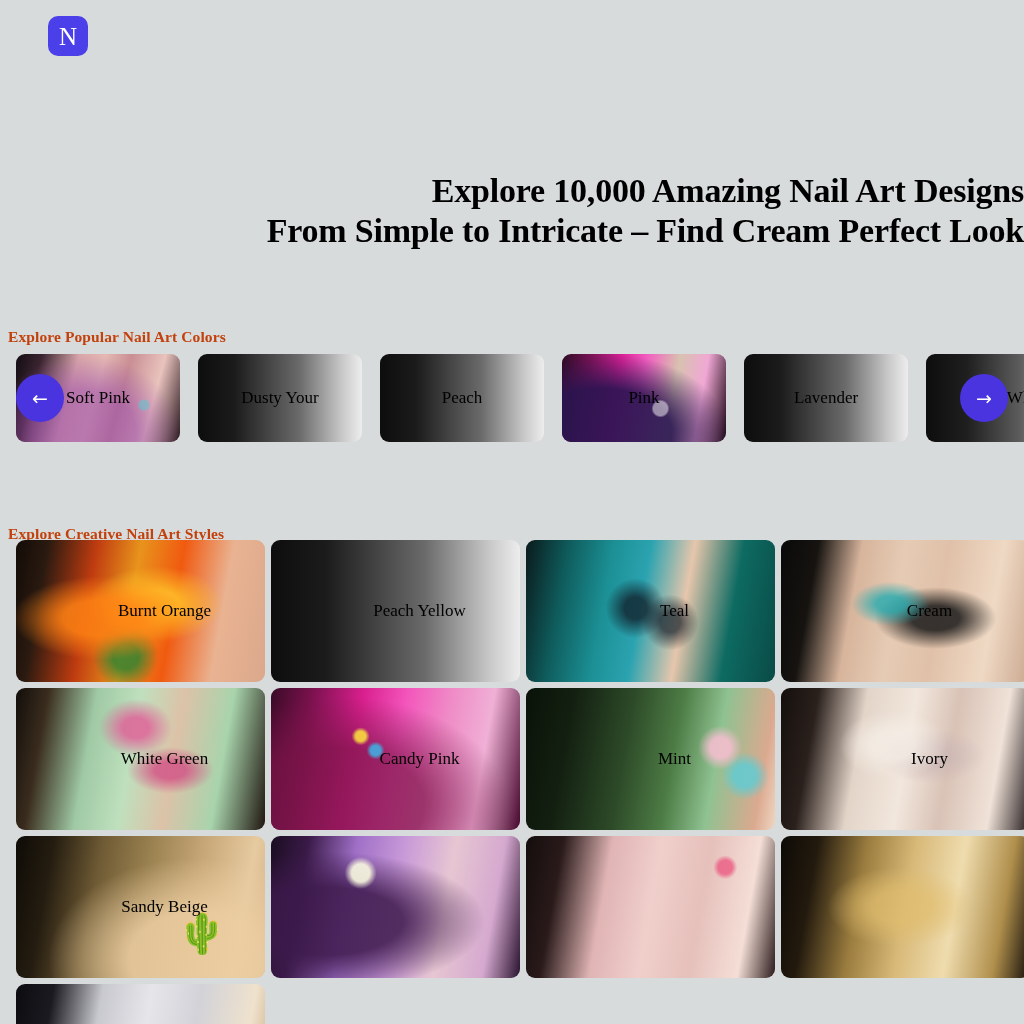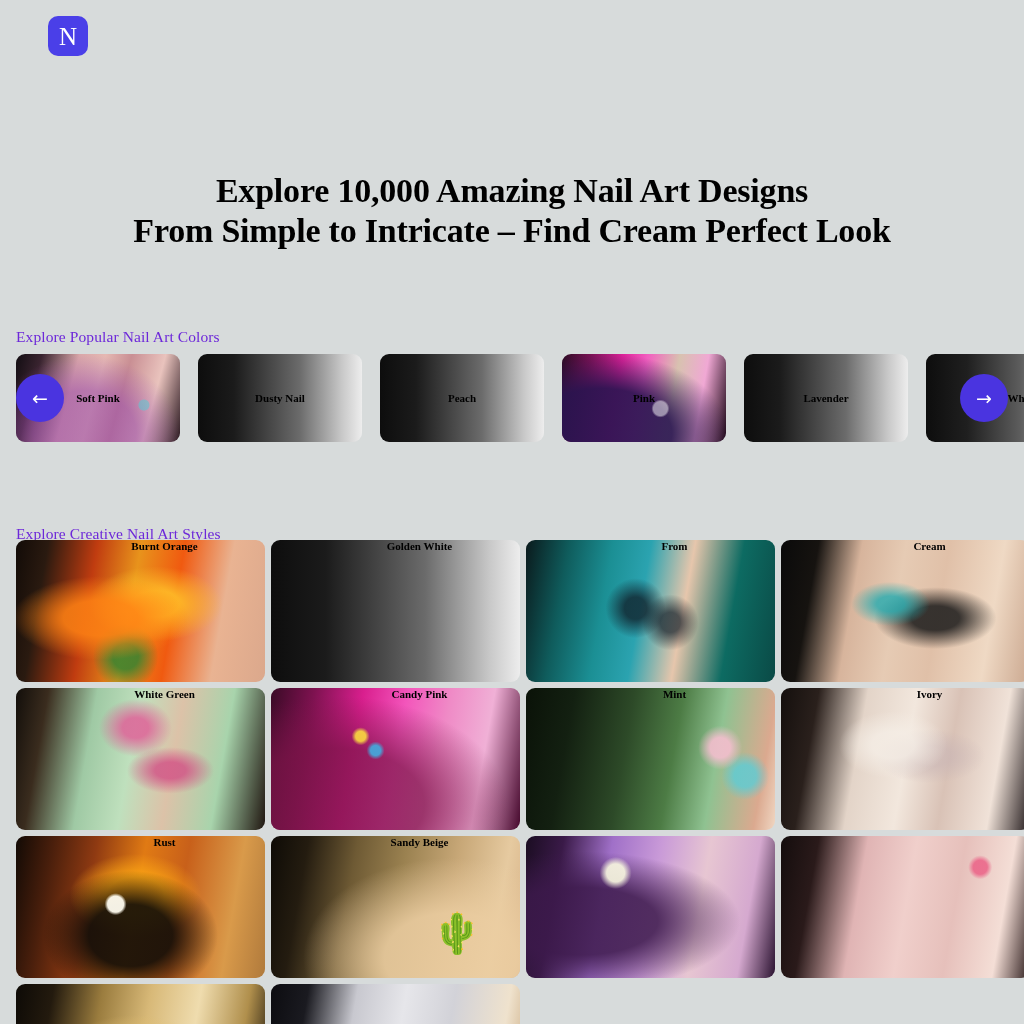"Explore 10,000 Amazing Nail Art" .hero { text-align: center -> right }
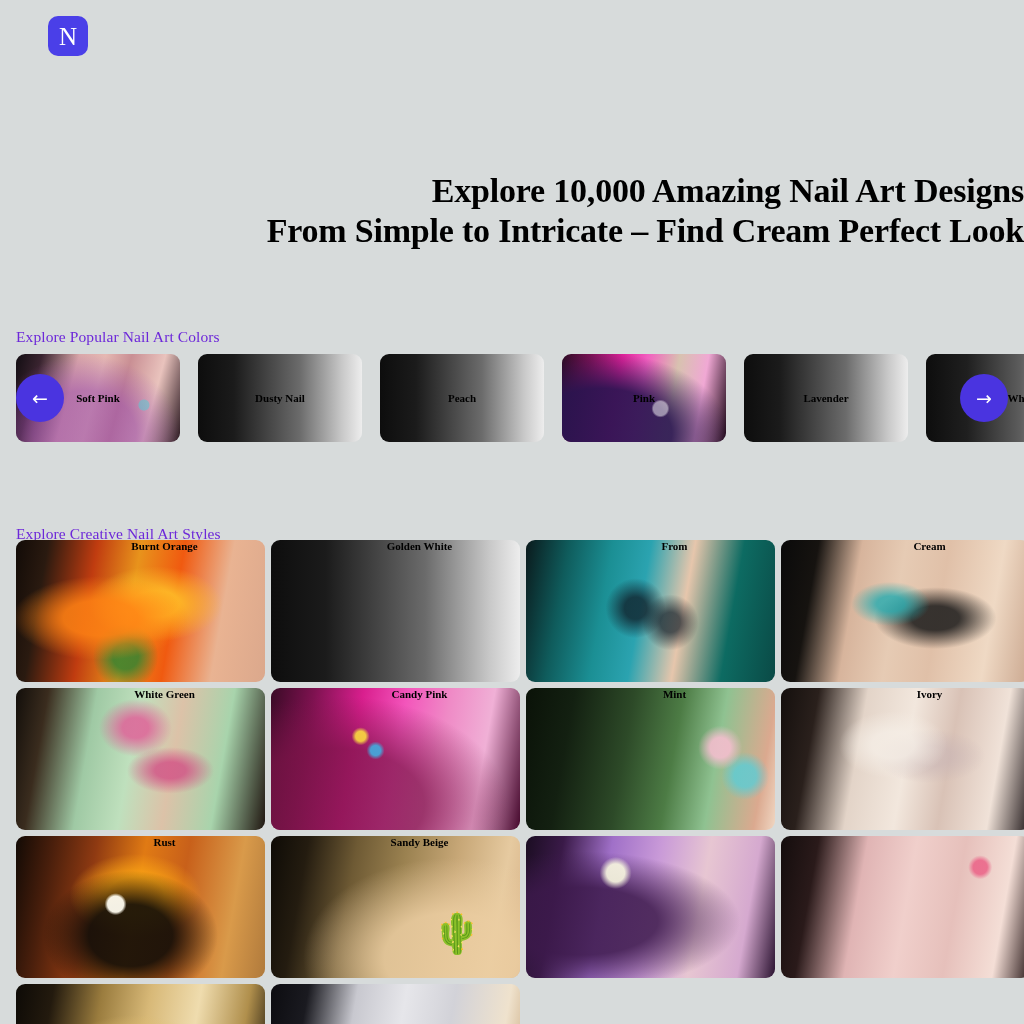"Explore Popular Nail Art Colors" .section-title { color: #6d28d9 -> #c2410c; font-weight: normal -> bold; left: 16px -> 8px }
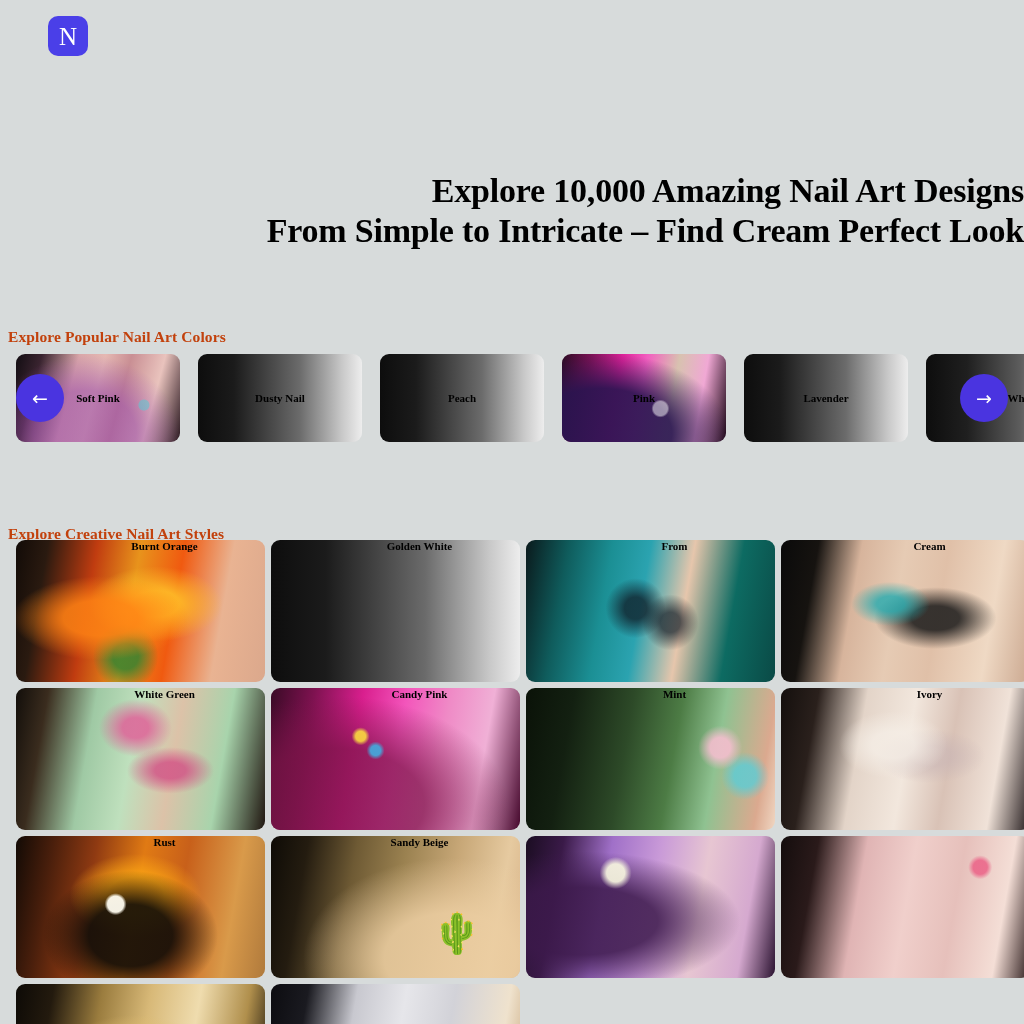"Soft Pink" .ccard .label, .gcard .label { font-size: 11px -> 17px; font-weight: bold -> normal }
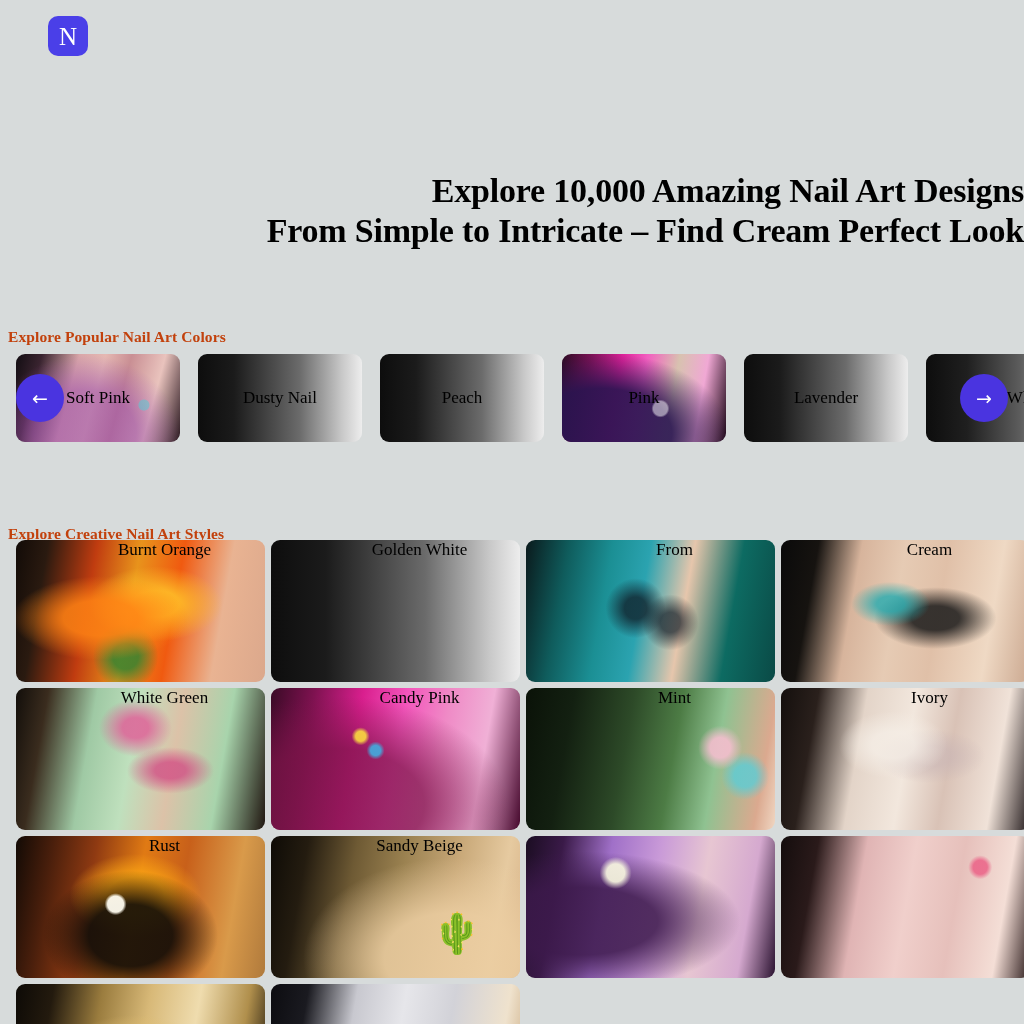"Dusty Nail" div.label { text: Nail -> Your }
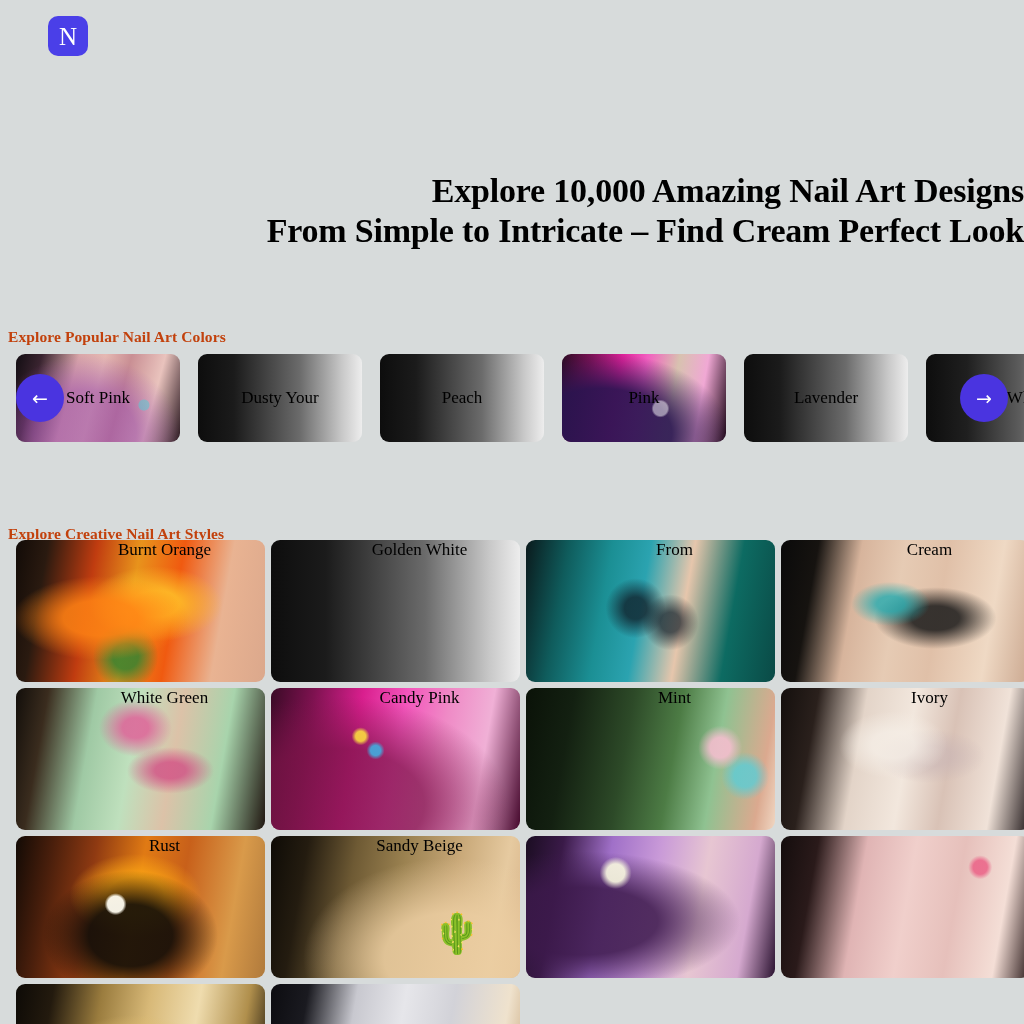"Burnt Orange" .gcard { align-items: flex-start -> center }
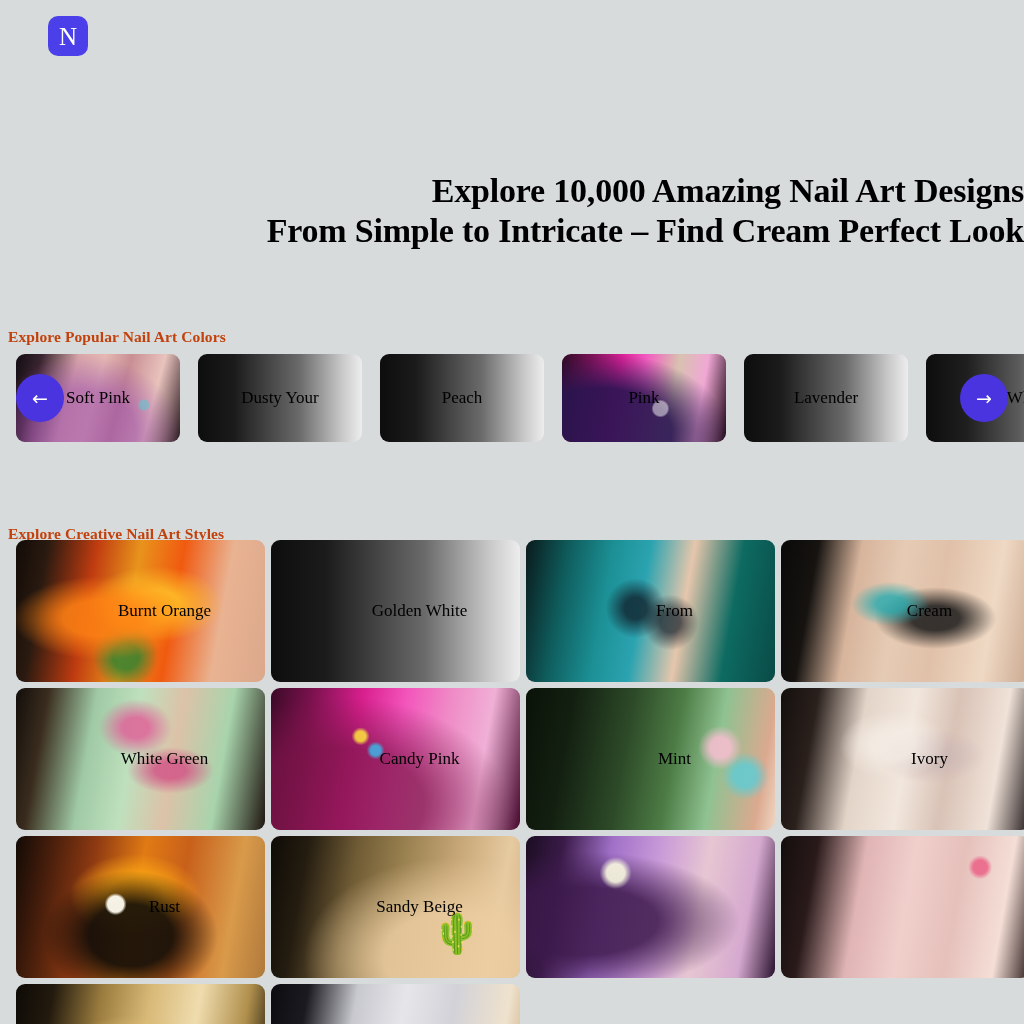"Golden White" div.label { text: Golden White -> Peach Yellow }
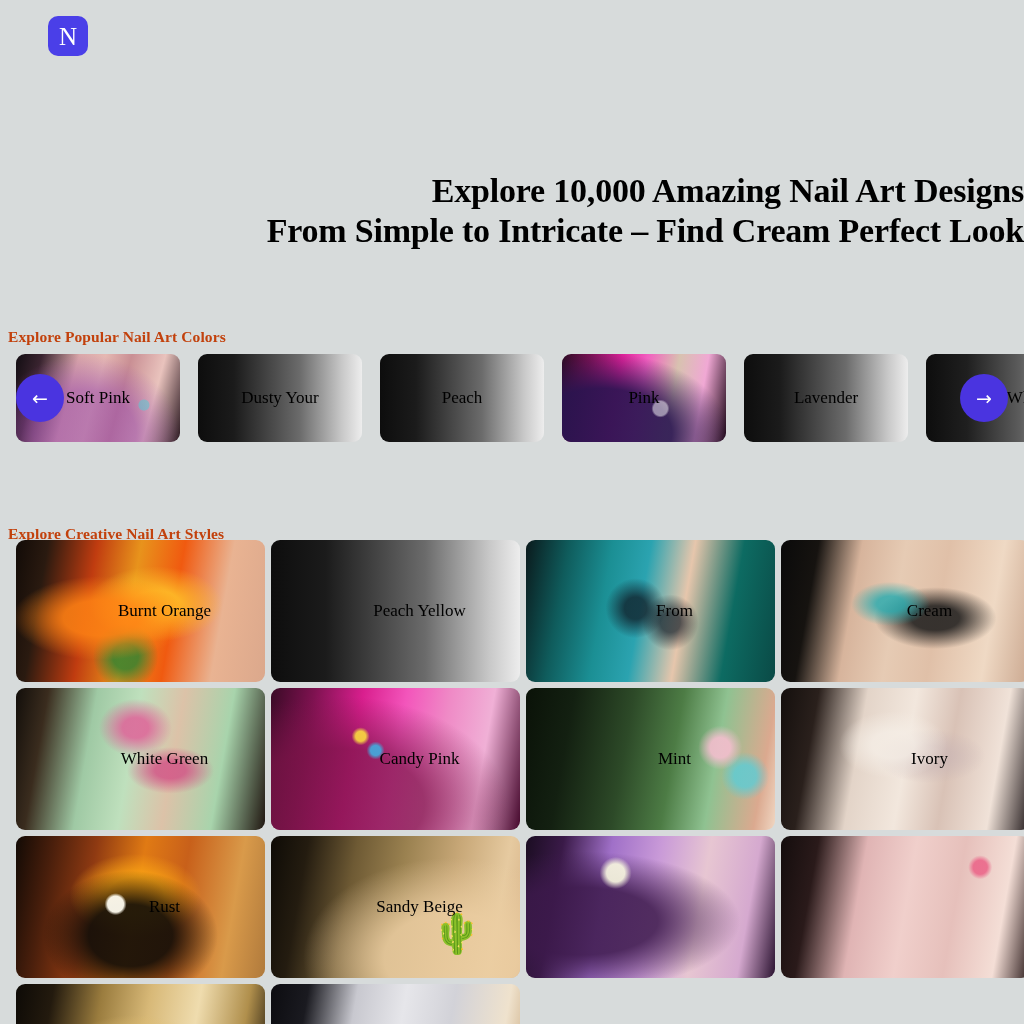"From" div.label { text: From -> Teal }
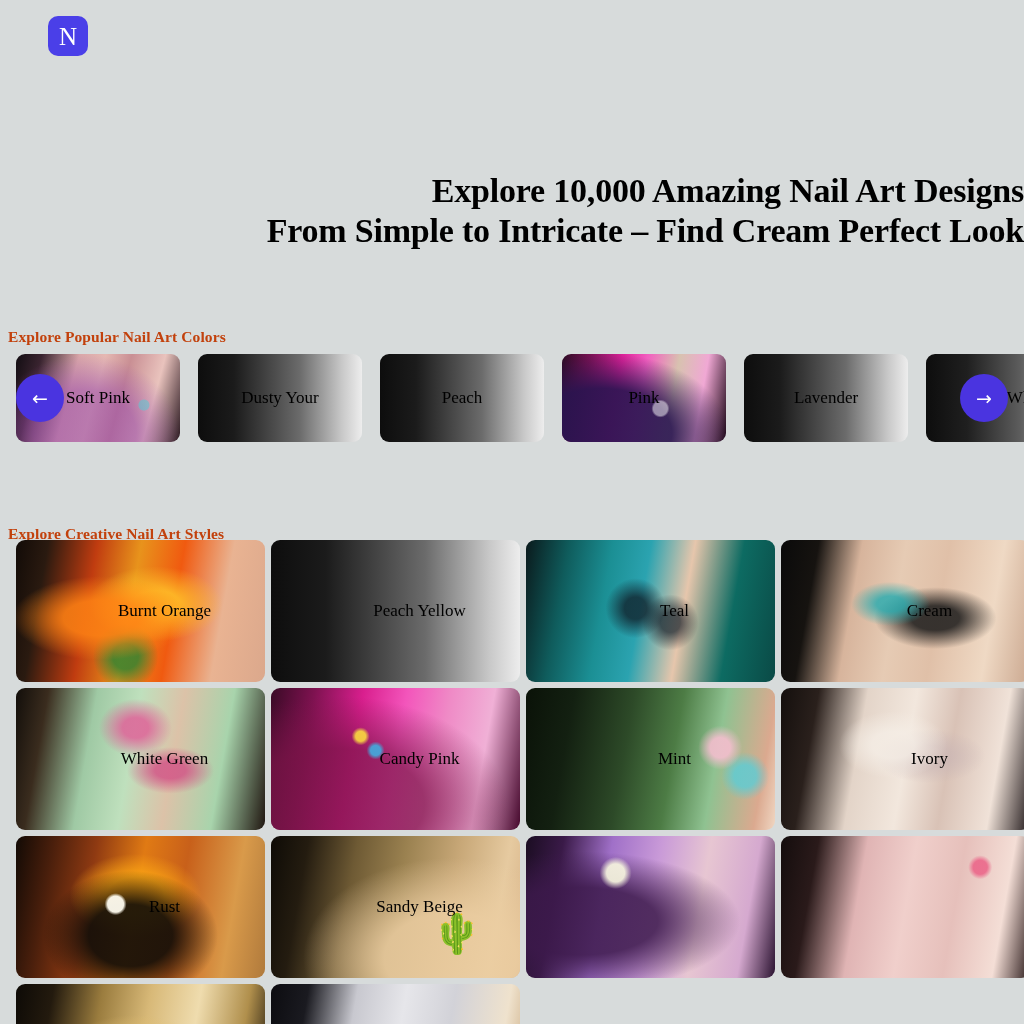"Rust" div.gcard { html: <div> <div></div> <div>Rust</div> </div> -> none }
